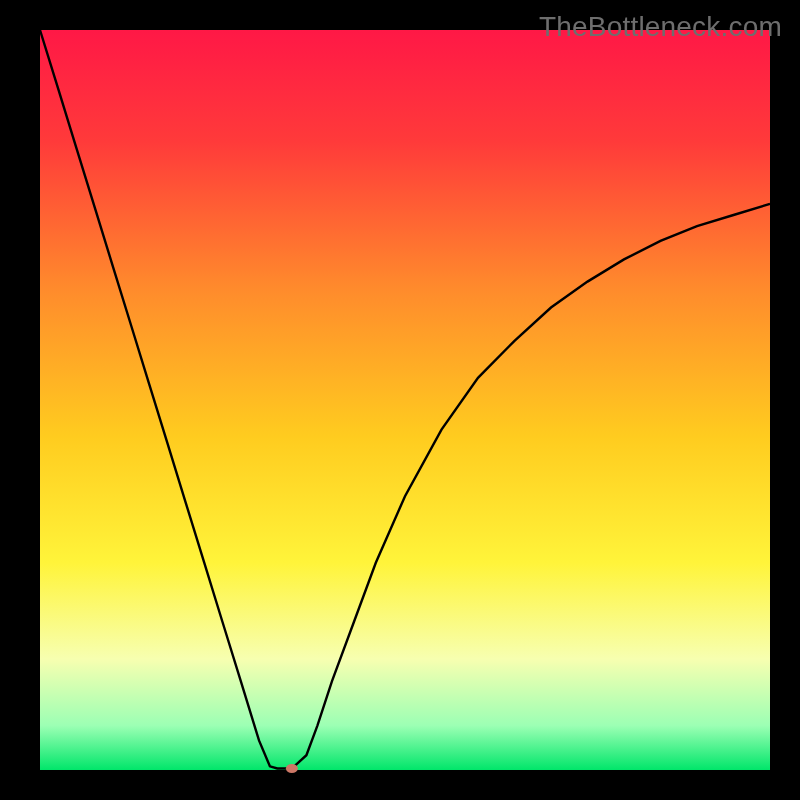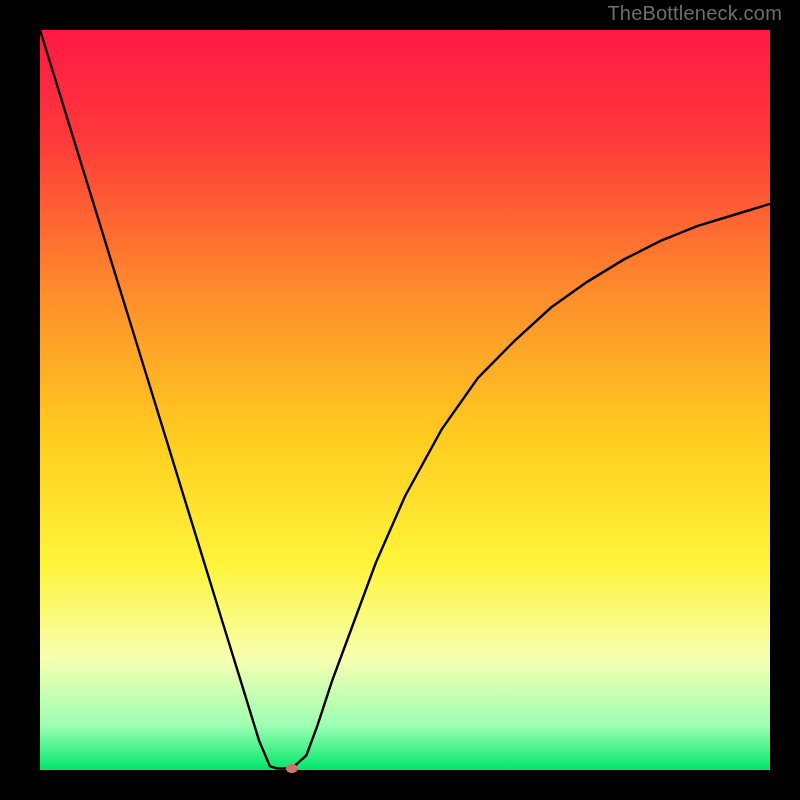"TheBottleneck.com" .watermark { font-size: 20px -> 28px; top: 2px -> 11px }
